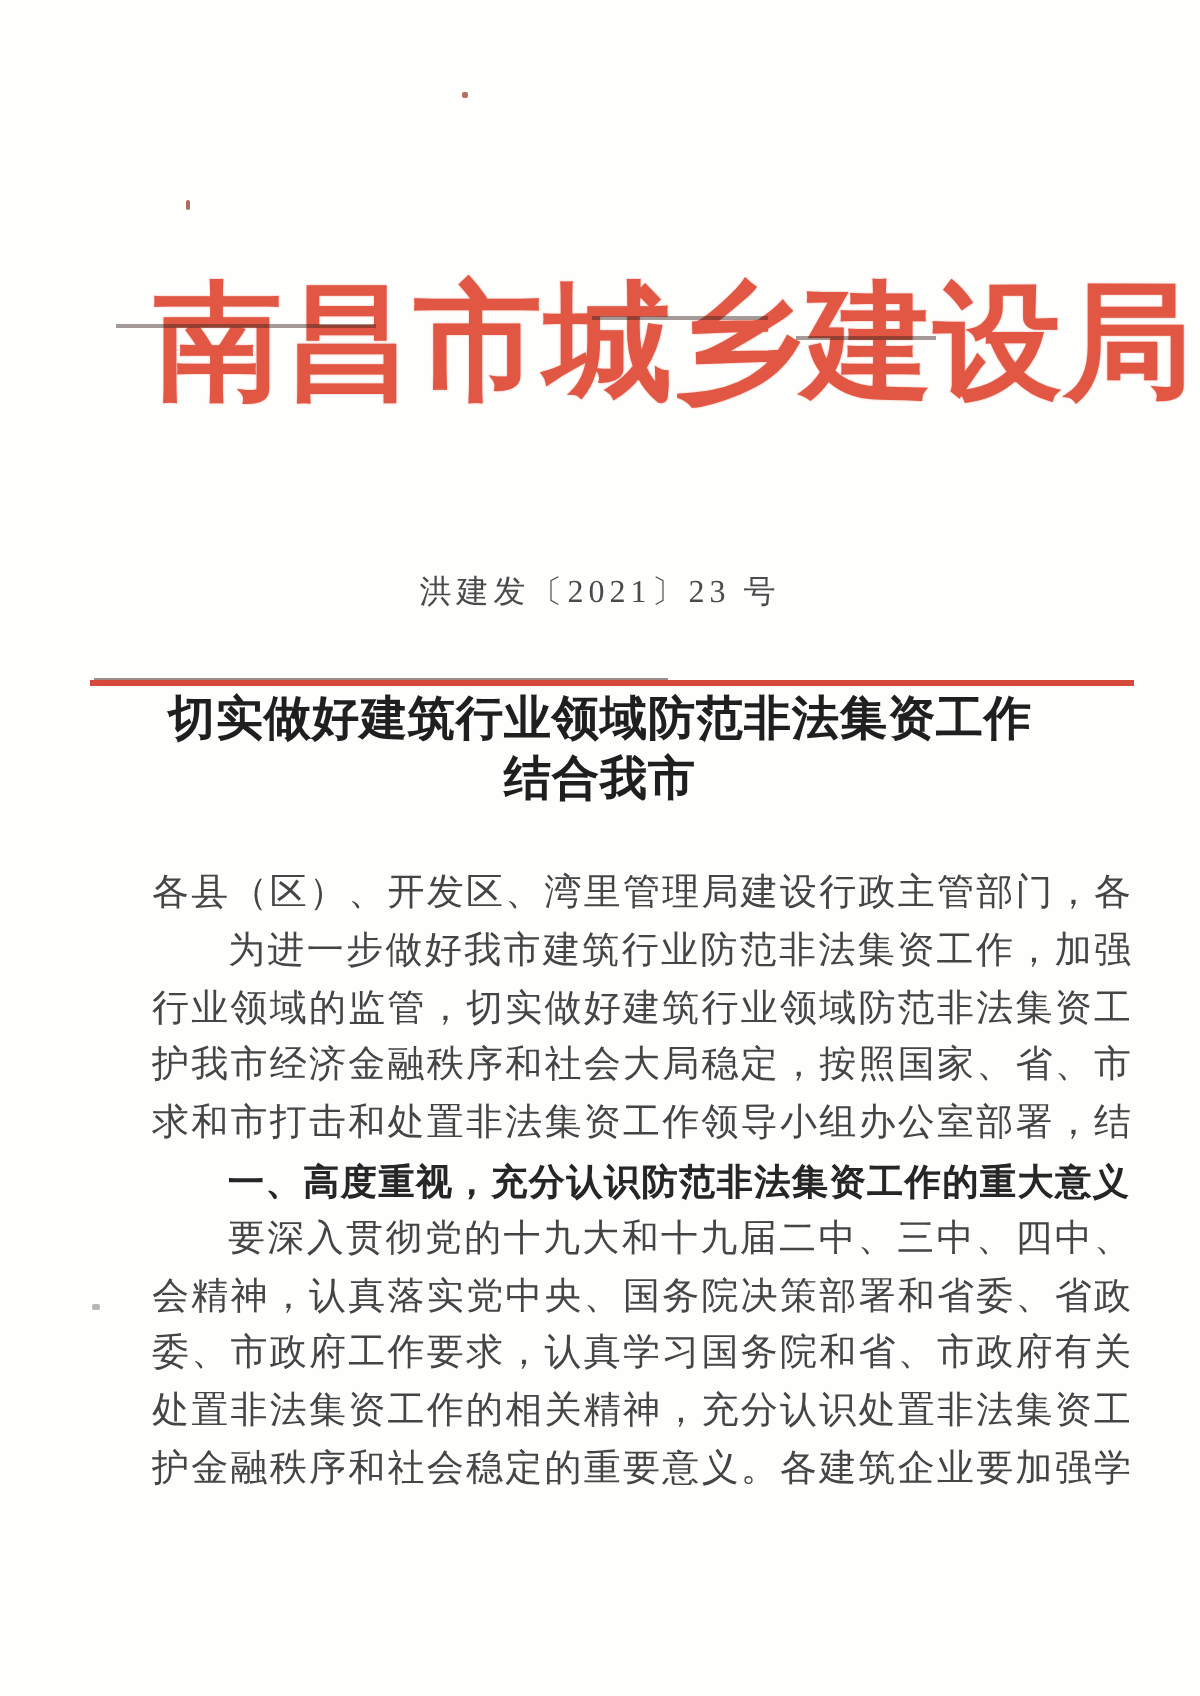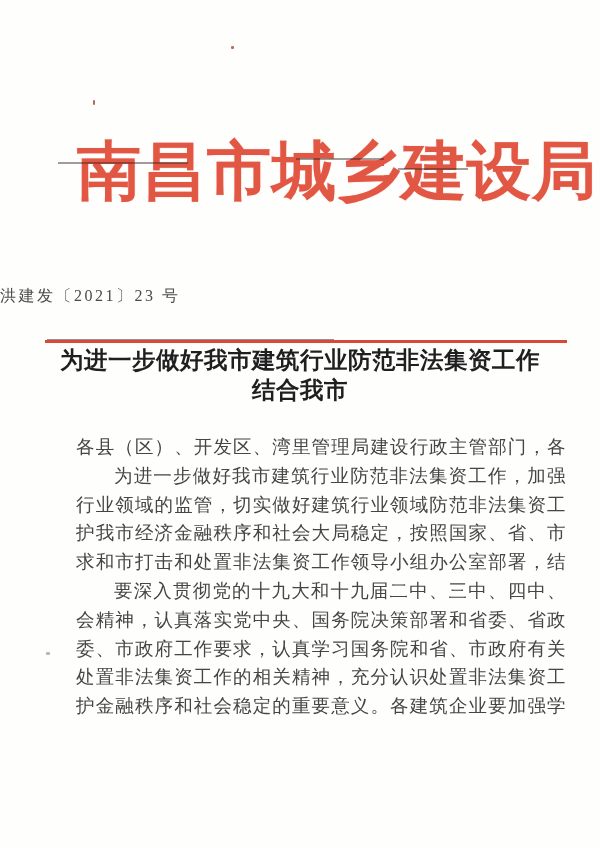"洪建发〔2021〕23 号" .docnum { text-align: left -> center }
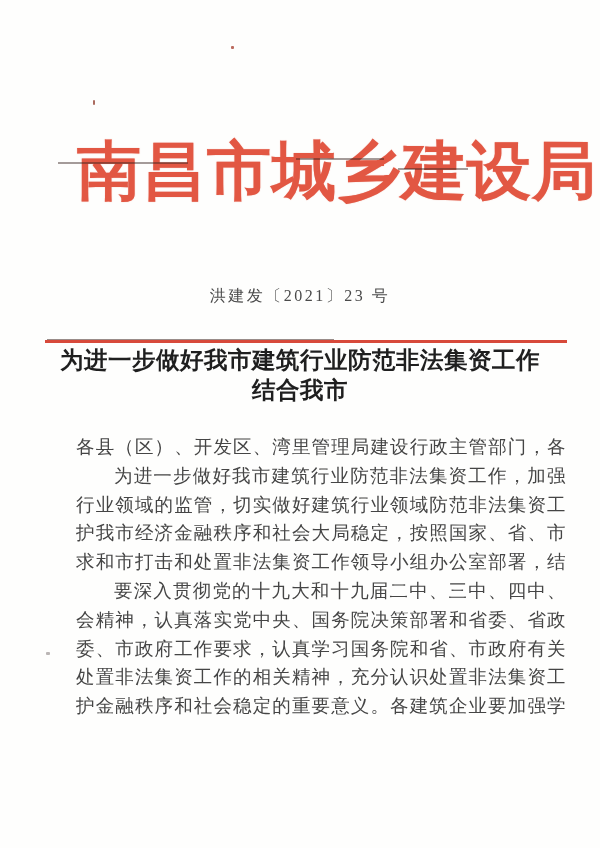"为进一步做好我市建筑行业防范非法集资工作" span.tl { text: 为进一步做好我市建筑行业 -> 切实做好建筑行业领域 }
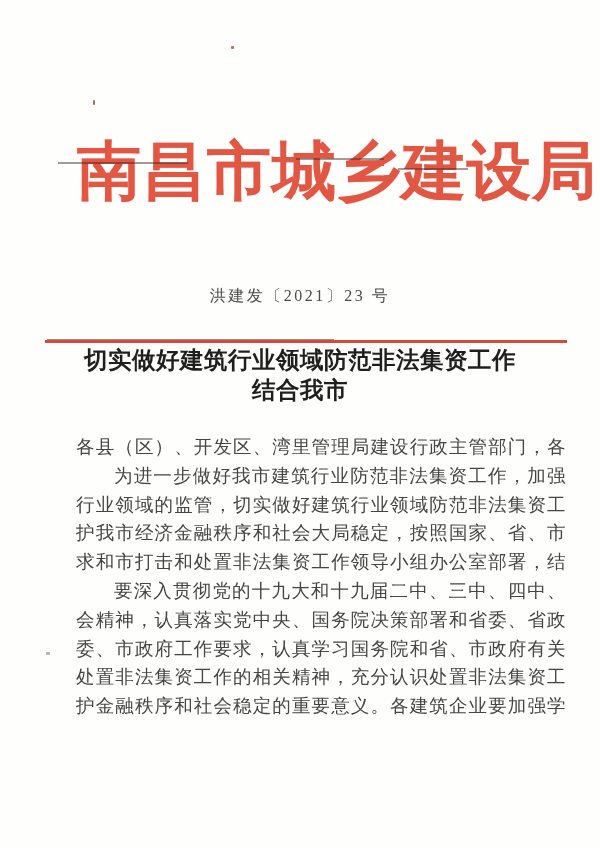"一、高度重视，充分认识防范非法集资工作的重大意义" div.line { html: none -> <div>一、高度重视，充分认识防范非法集资工作的重大意义</div> }
